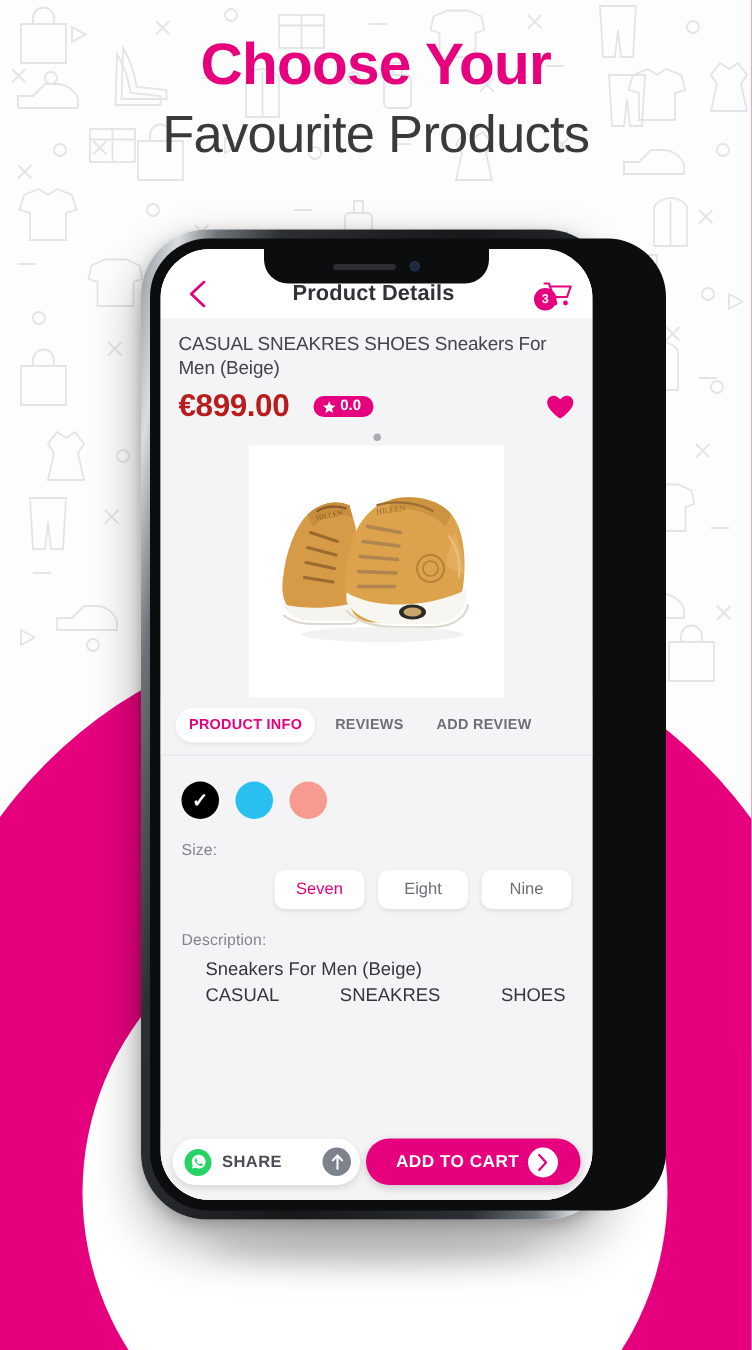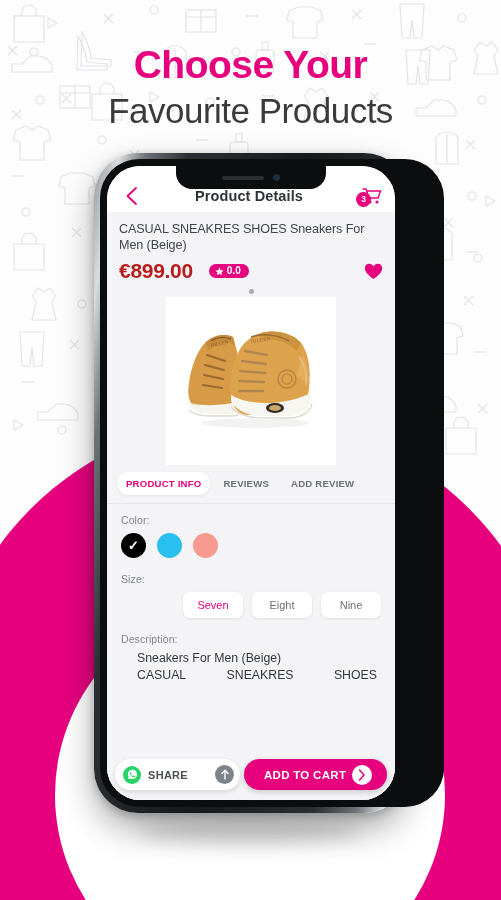"Choose Your" #headline { top: 43px -> 22px }
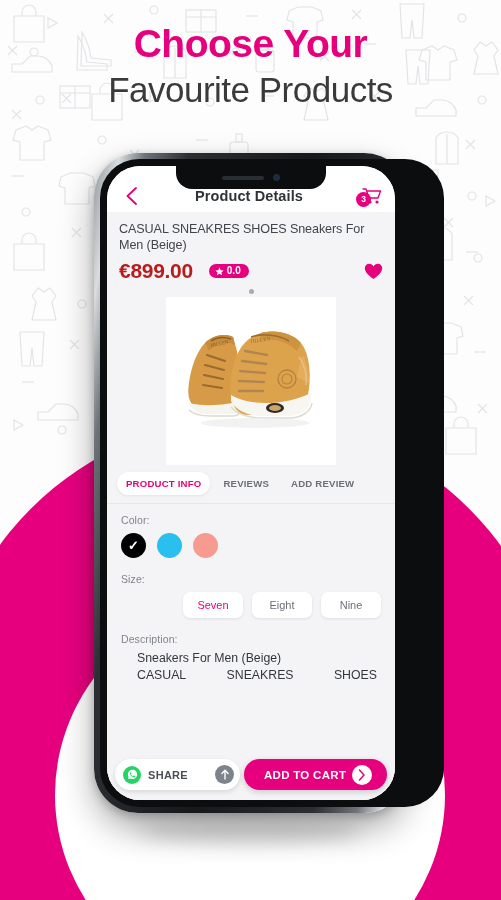"Color:" div.field-label { html: <div>Color:</div> -> none }
